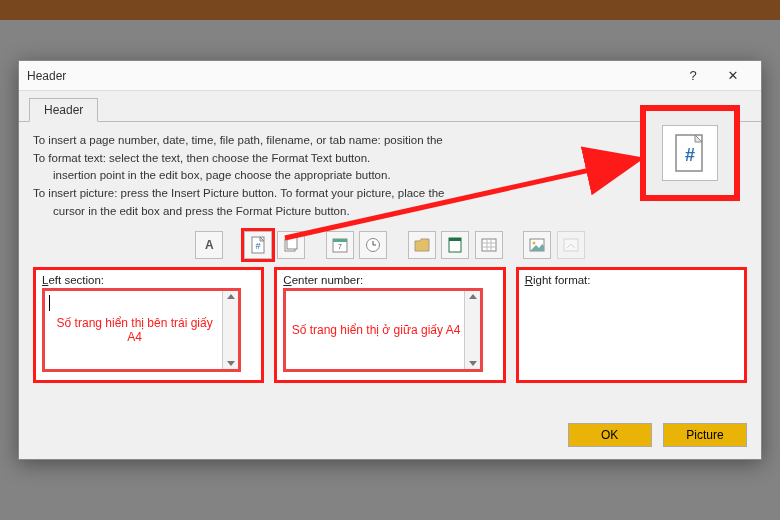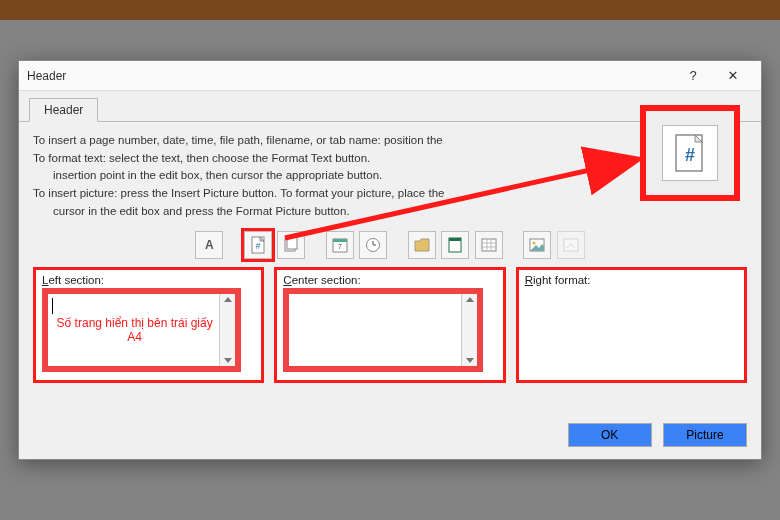"insertion point in the edit" div.indent { text: then cursor -> page choose }
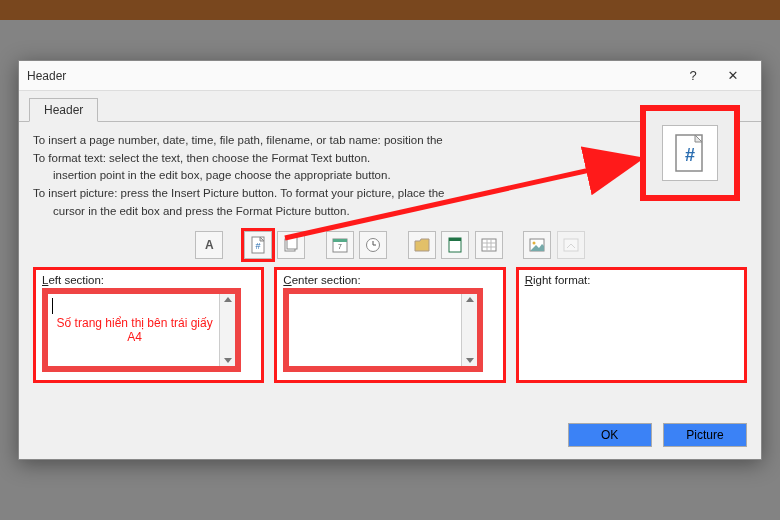"enter section:" span { text: section -> number }
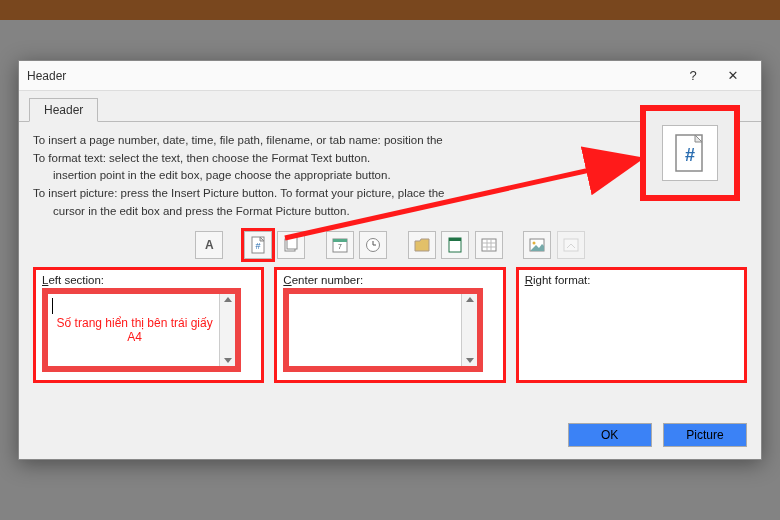"Số trang hiển thị bên" .section-box { border: 6px solid #ef4444 -> 3px solid #ef4444 }
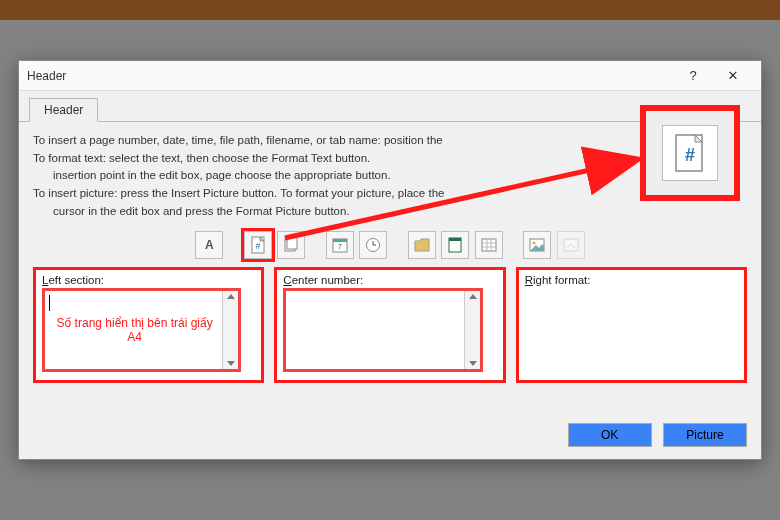"Số trang hiển thị ở" div.redtext { html: none -> <div>Số trang hiển thị ở giữa giấy A4</div> }
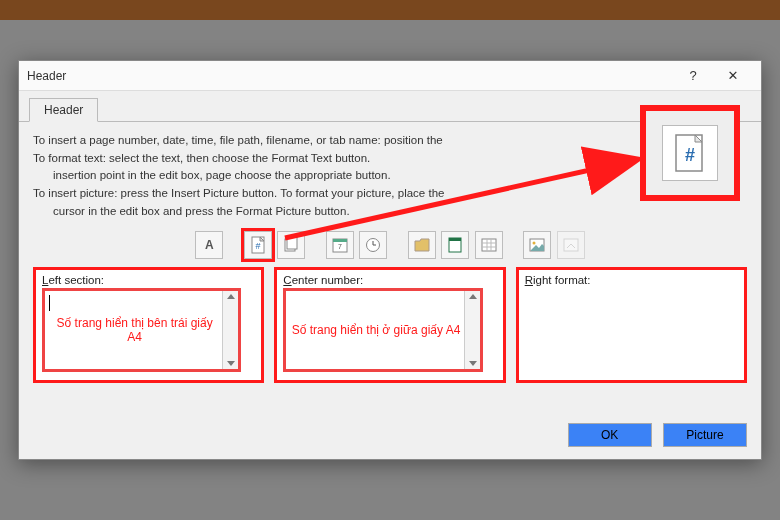"OK" .dlg-buttons button { background: #3b82f6 -> #eab308 }
